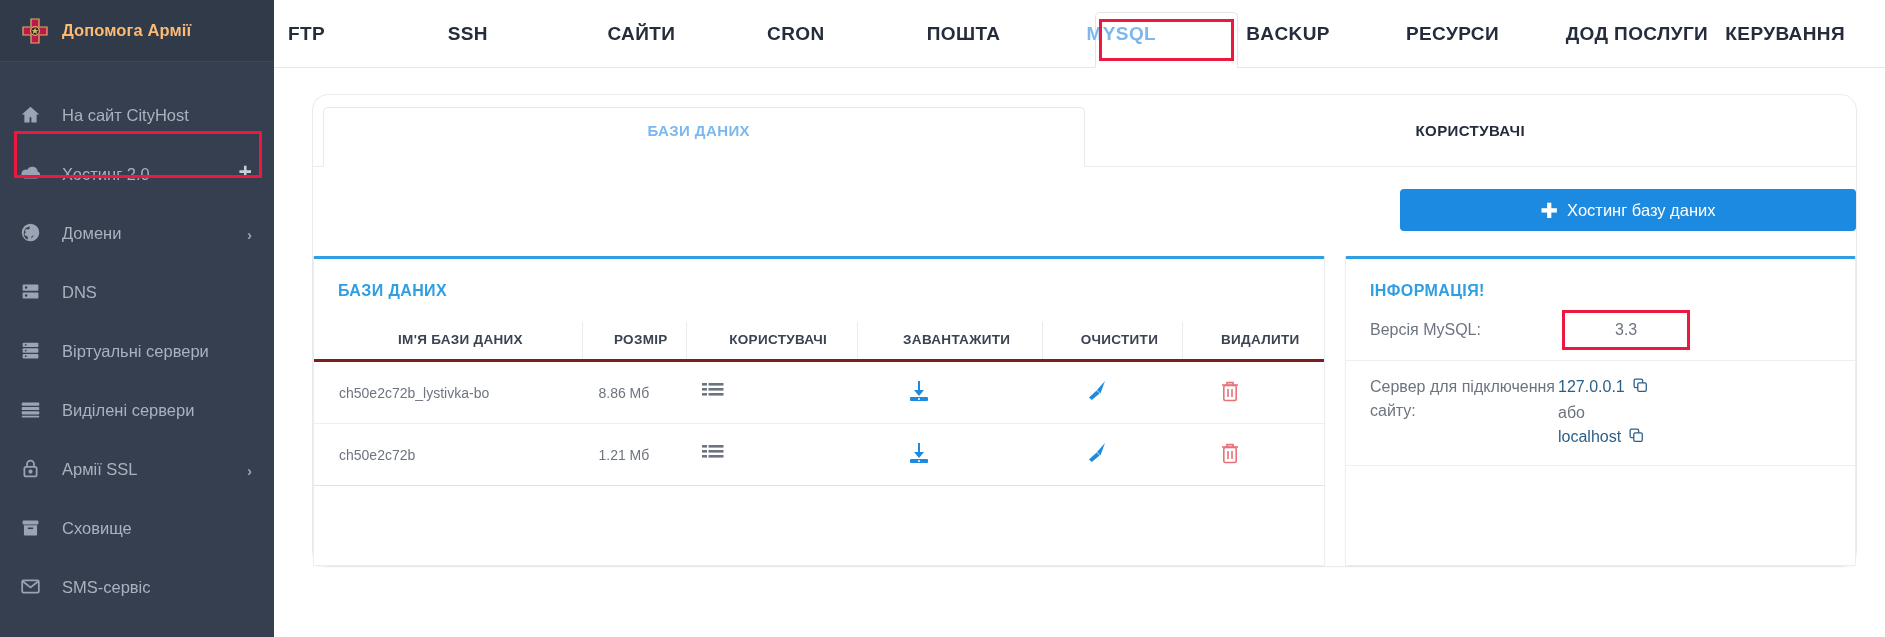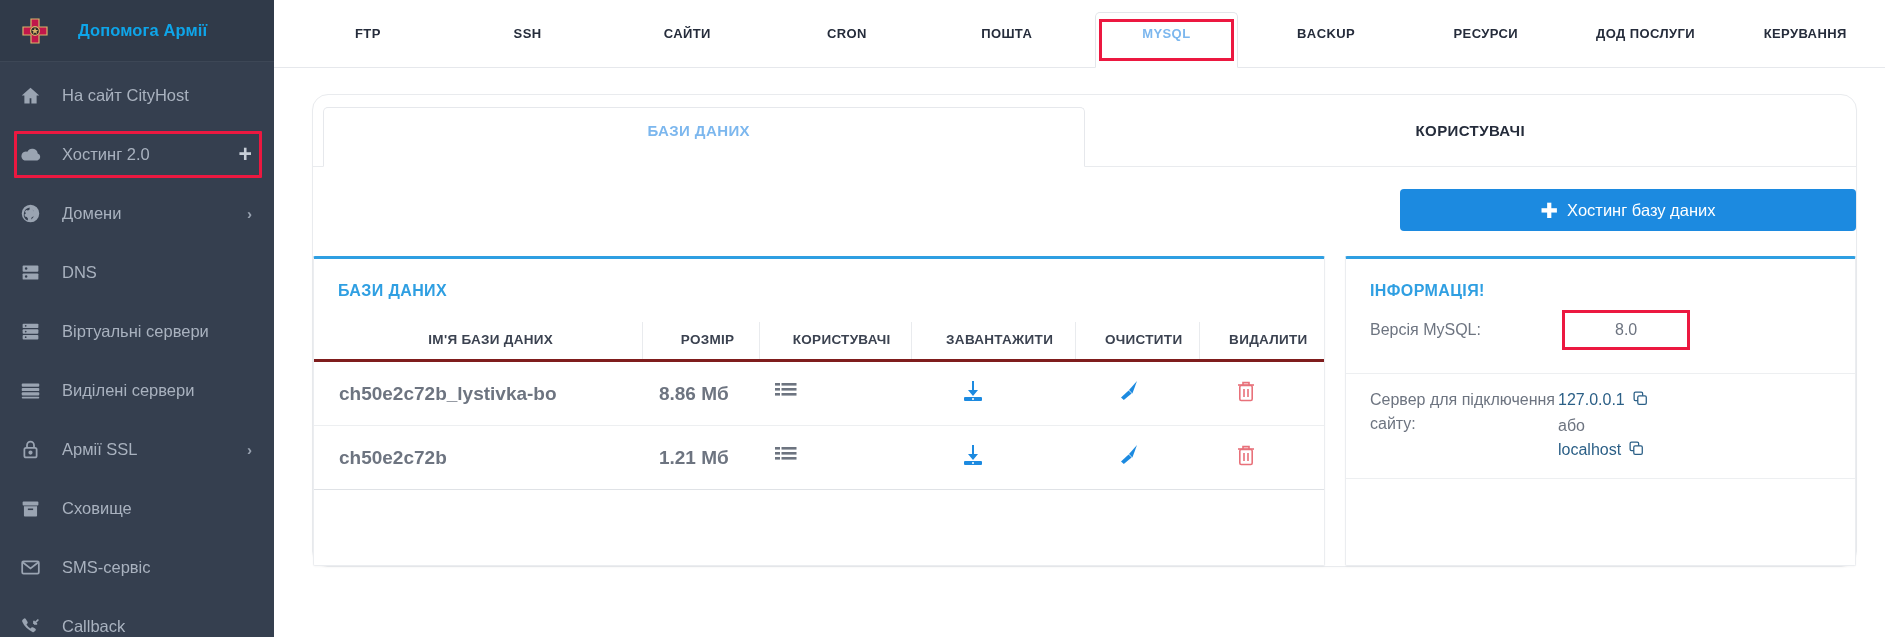"Допомога Армії" .sb-brand { color: #0ea5e9 -> #fdba74; margin-left: 26px -> 10px }
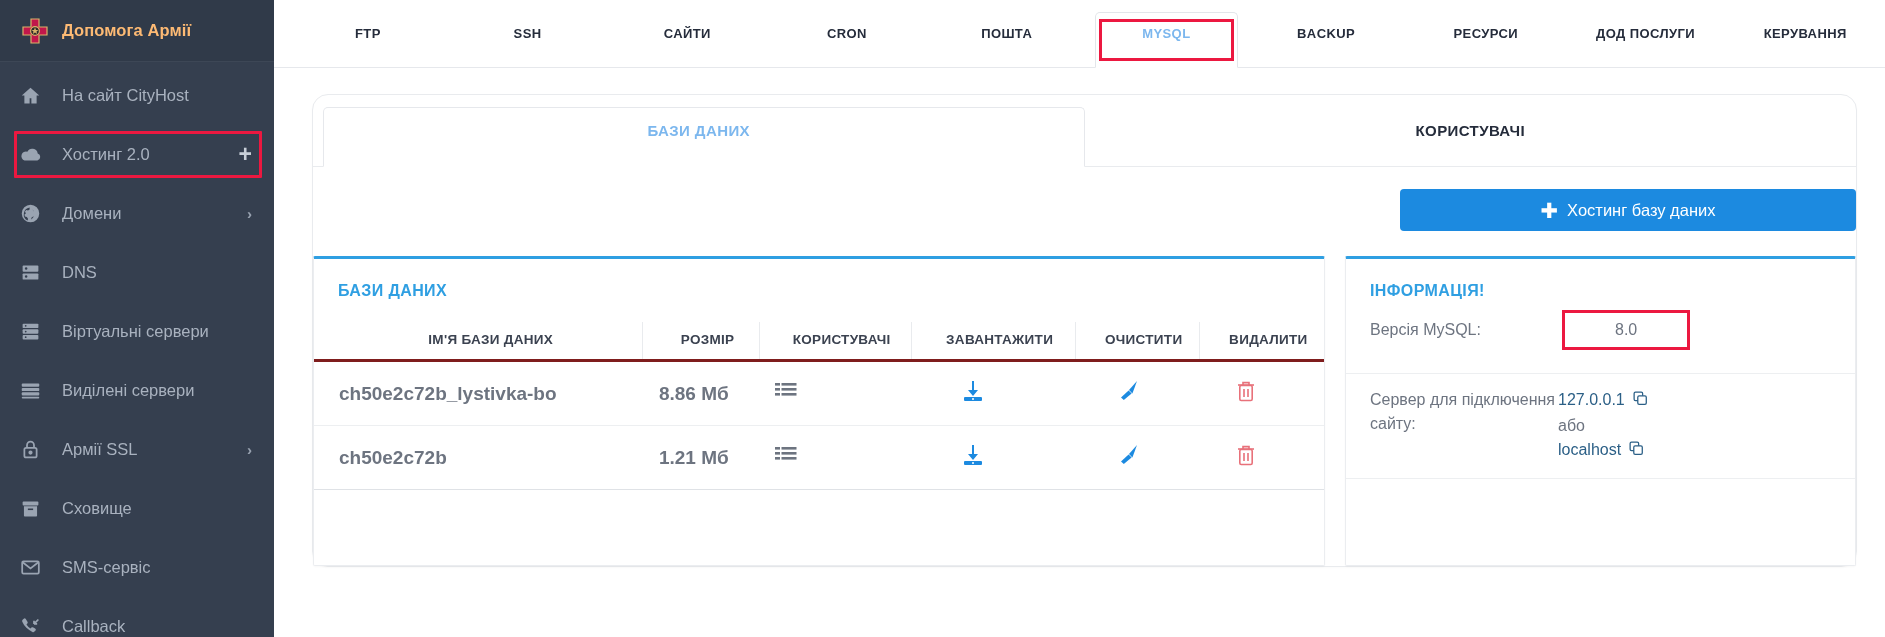"FTP" .ttab { font-size: 13px -> 19px; justify-content: center -> none }
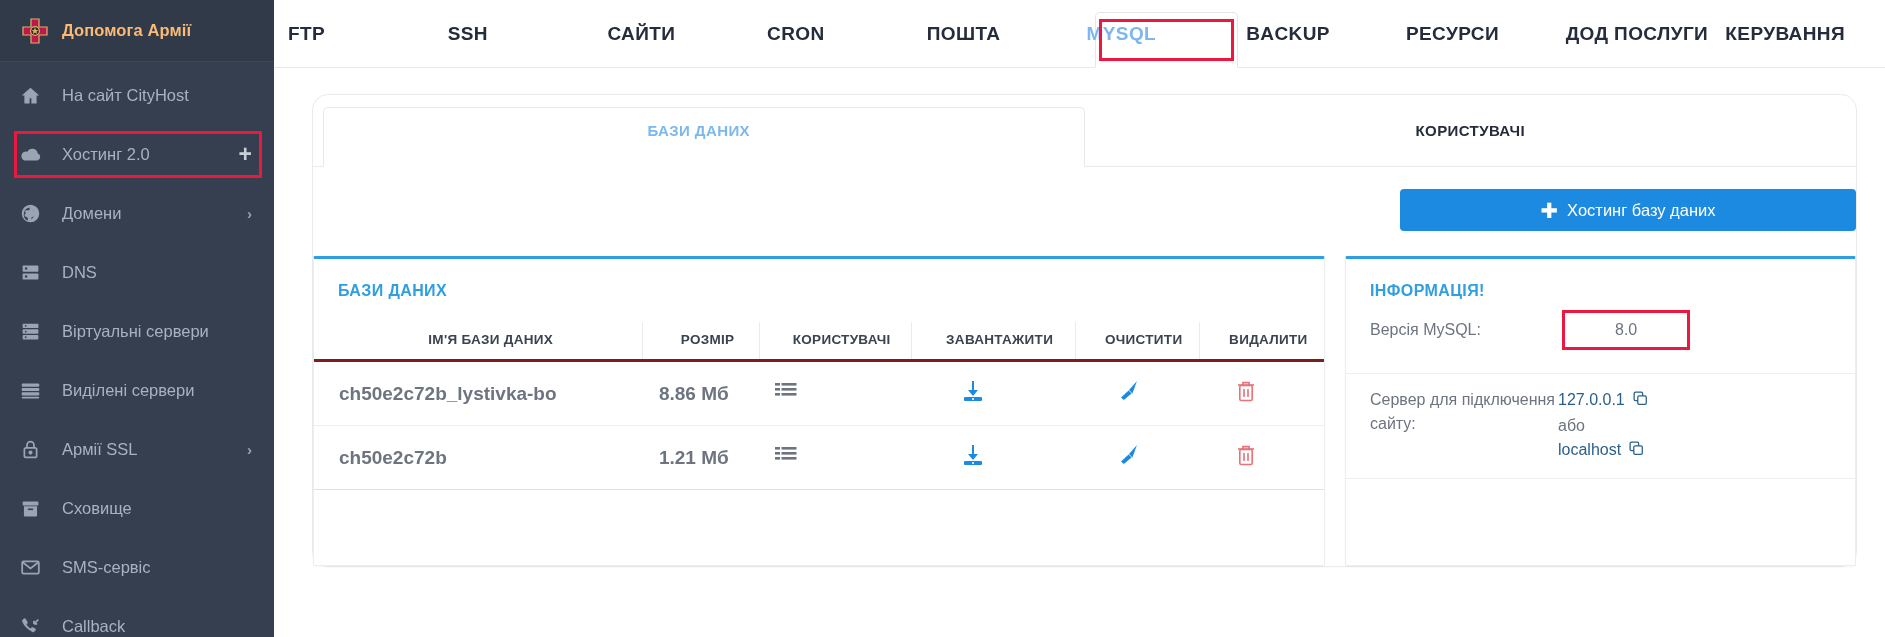"На сайт CityHost" .sb-item { align-items: center -> flex-end }
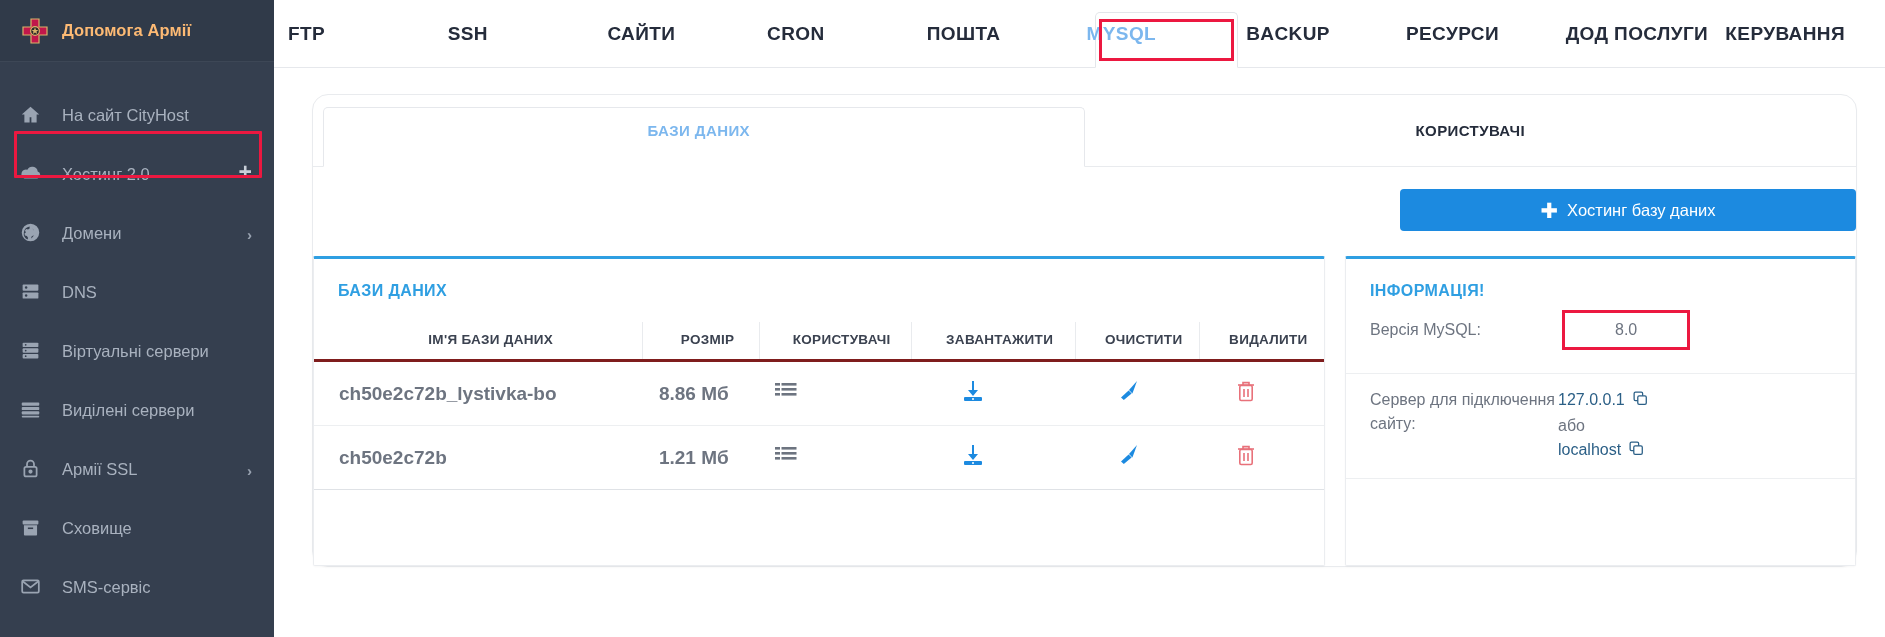"Версія MySQL:" .info-row.badge-row { padding-bottom: 23px -> 10px }
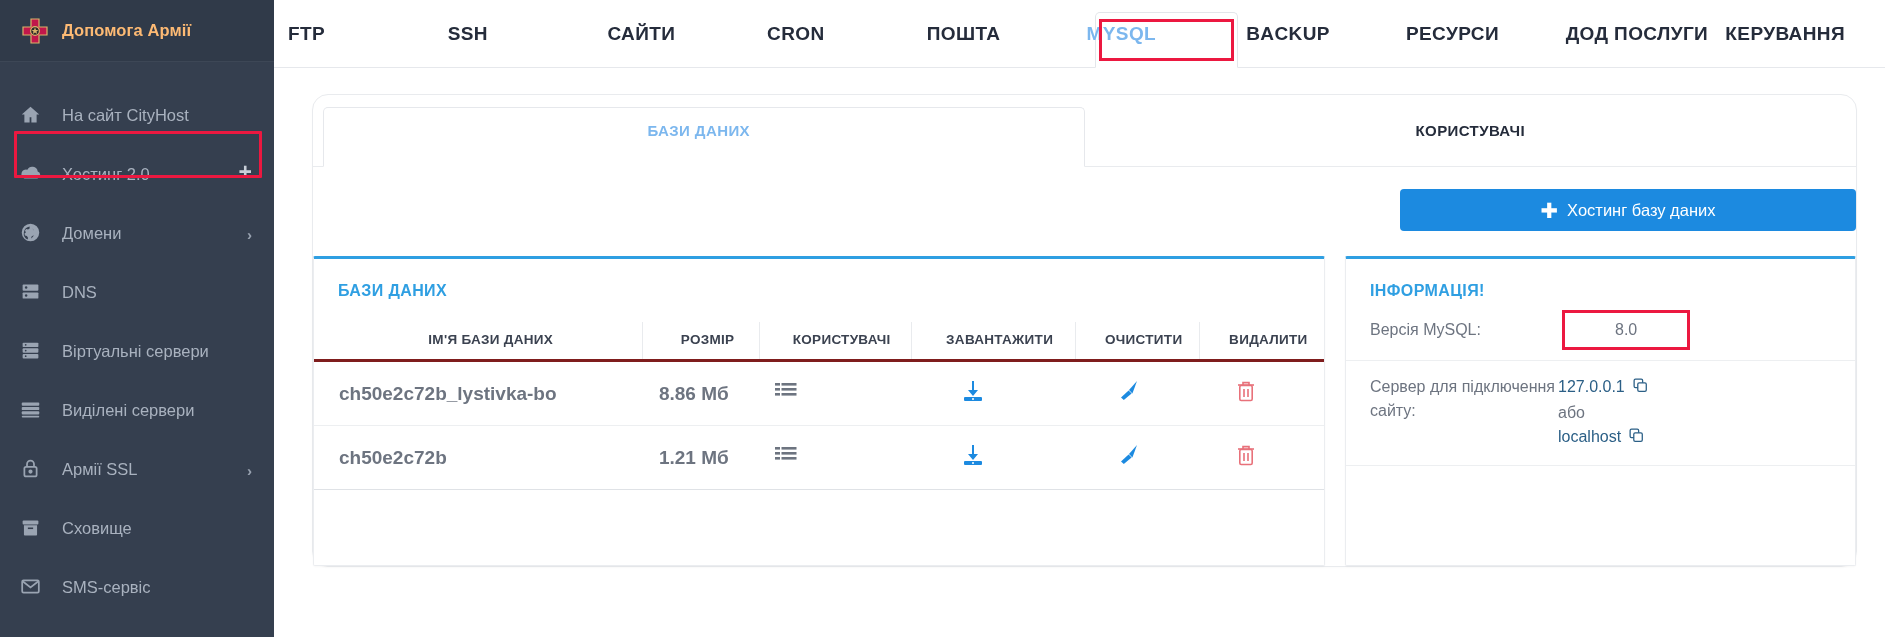"8.0" span.ver-badge { text: 8.0 -> 3.3 }
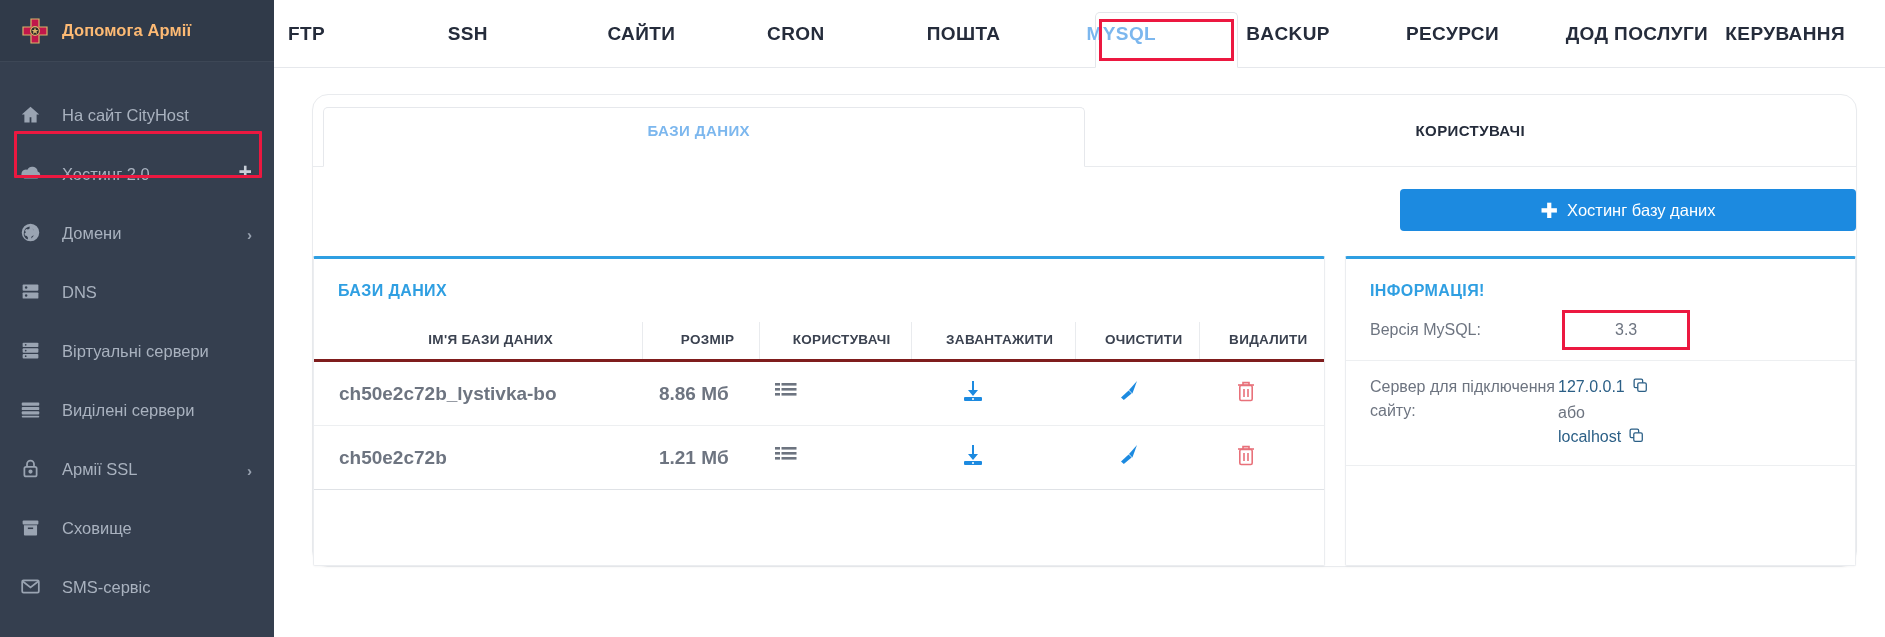"ch50e2c72b_lystivka-bo" table.db td { font-size: 19px -> 14px; font-weight: bold -> none }
